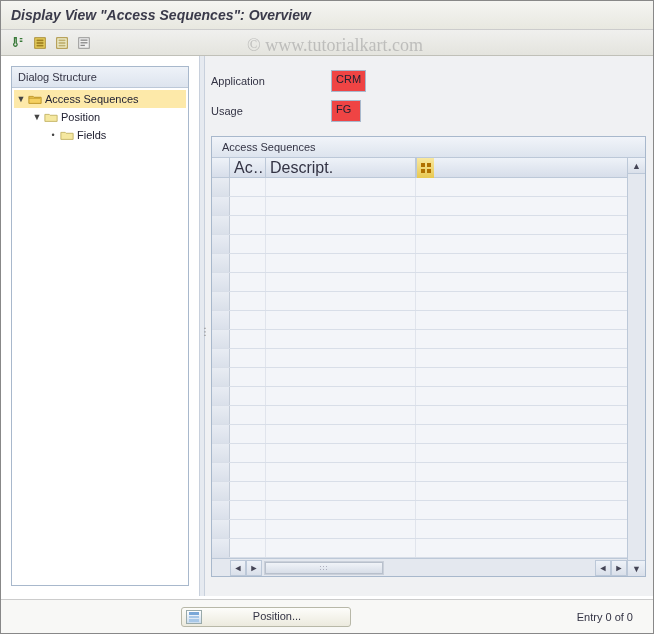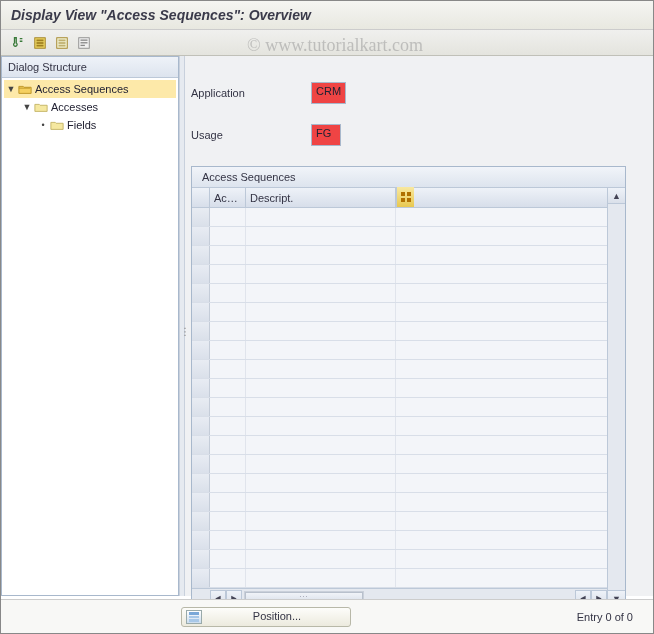"Dialog Structure" .tree-panel { margin: 0 -> 10px }
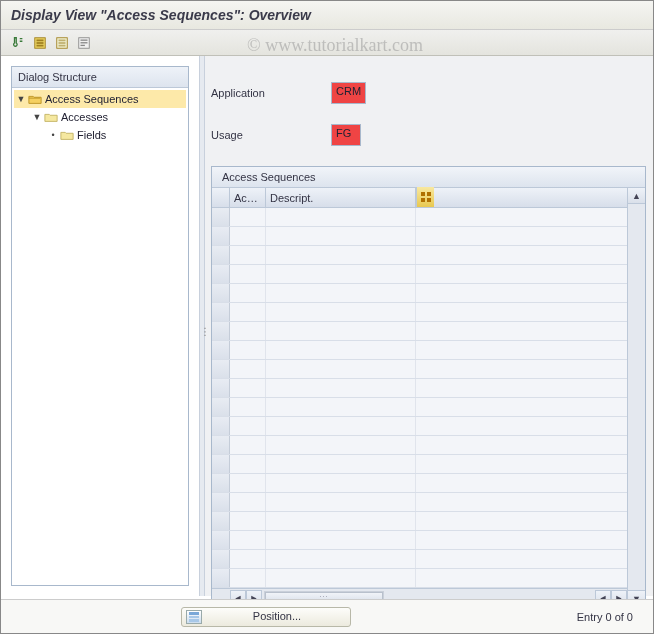"Application" .field-row { margin: 20px 0 -> 8px 0 }
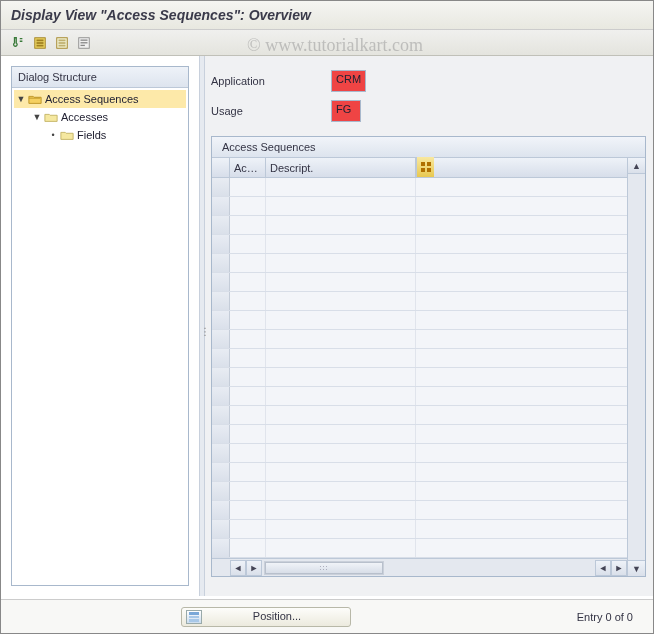"Accesses" span { text: Accesses -> Position }
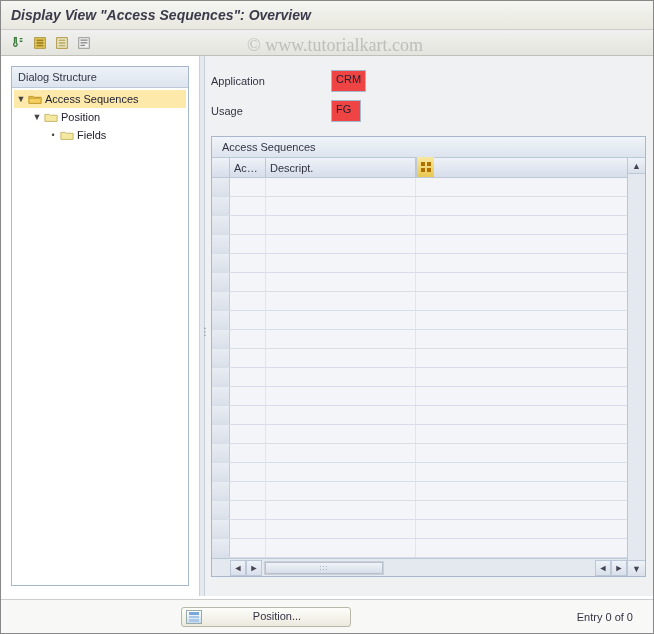"Ac…" .grid-header-row { align-items: flex-end -> center; font-size: 11px -> 16px }
